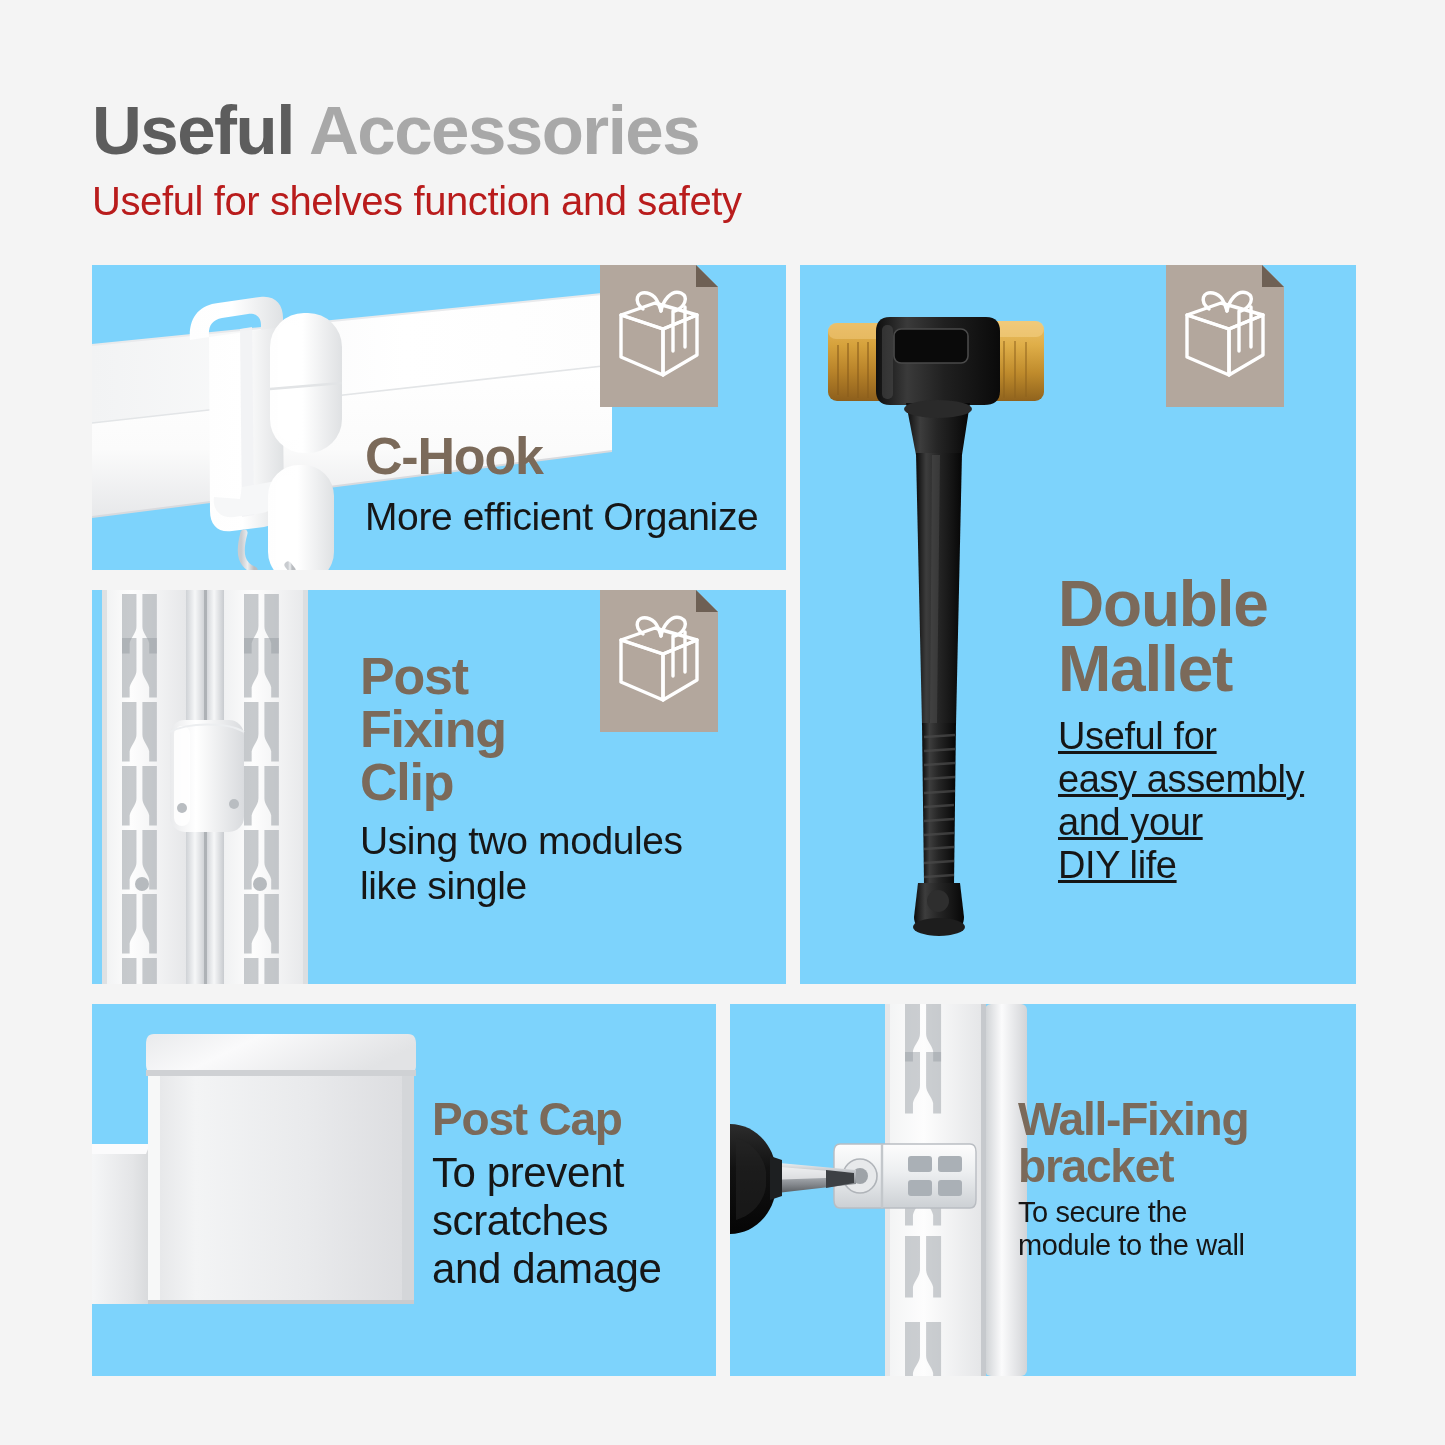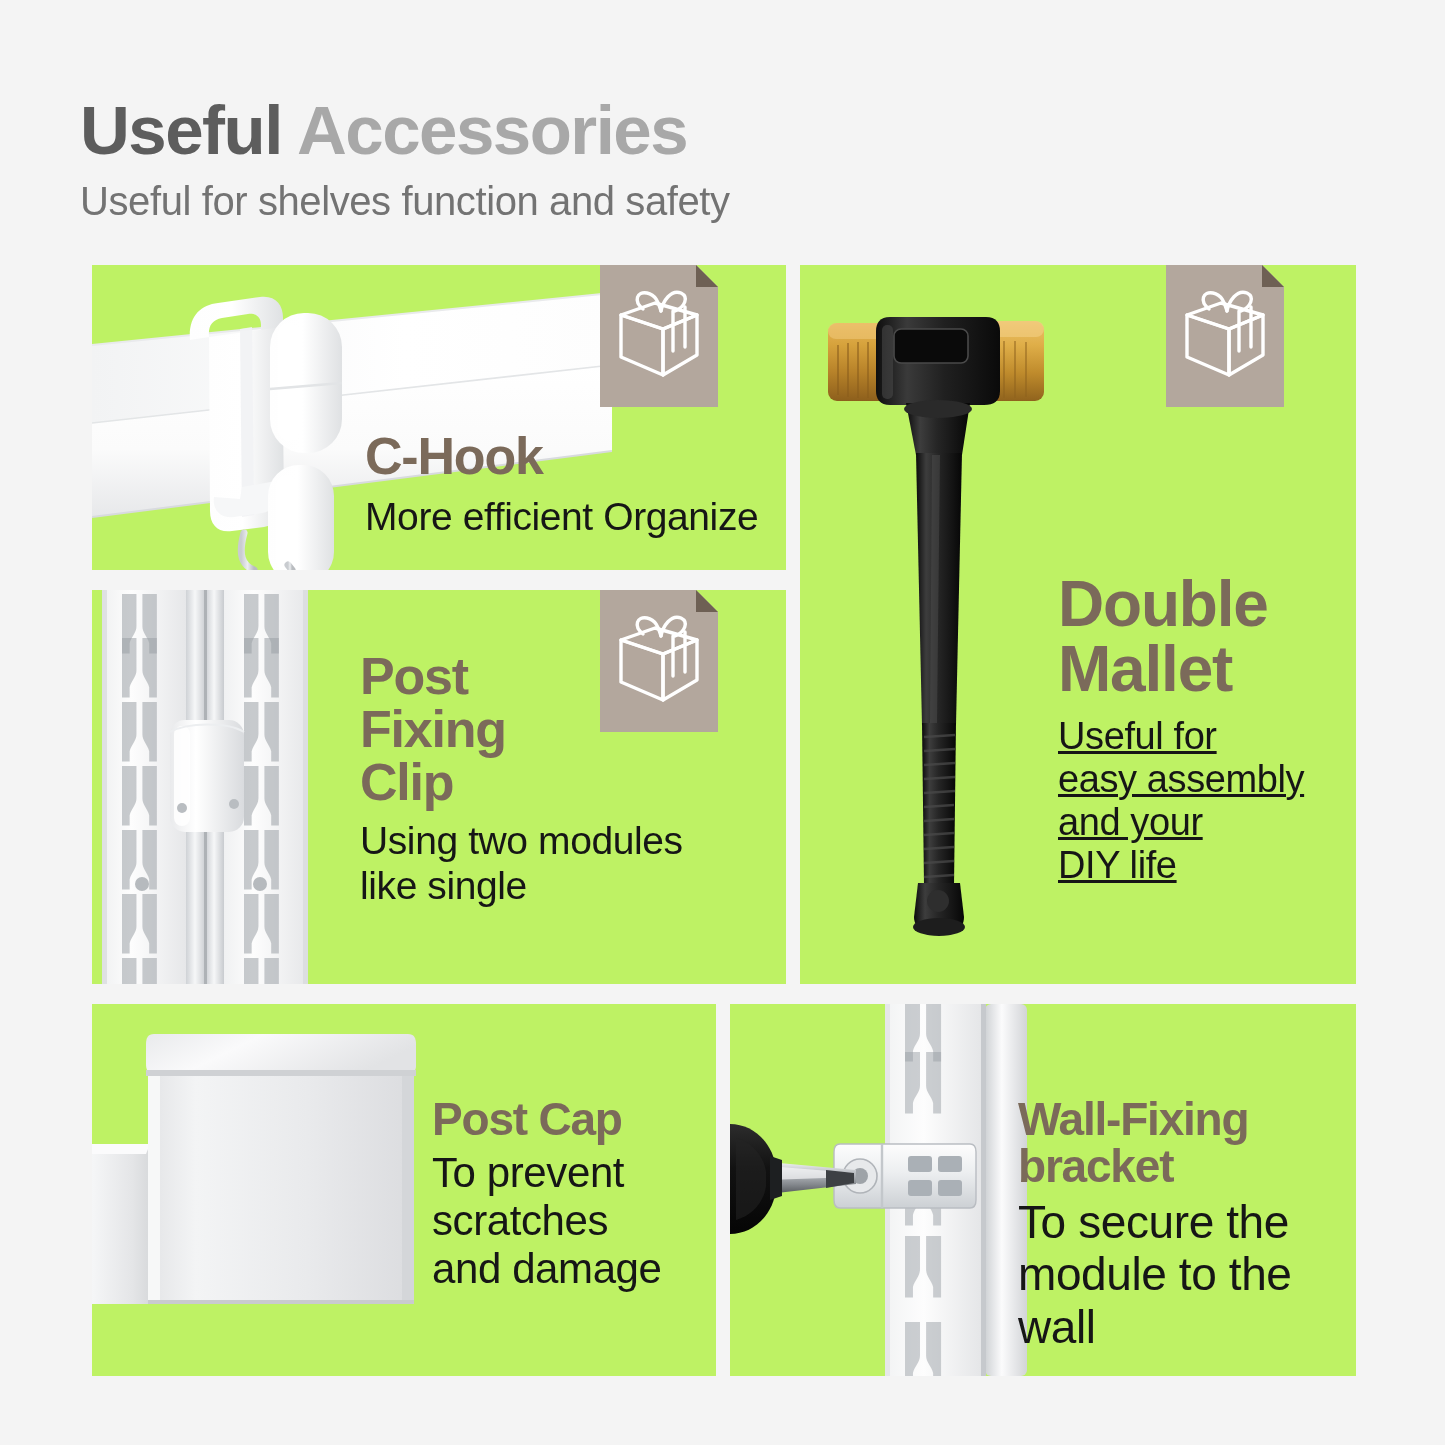"Useful Accessories" #header { left: 80px -> 92px }
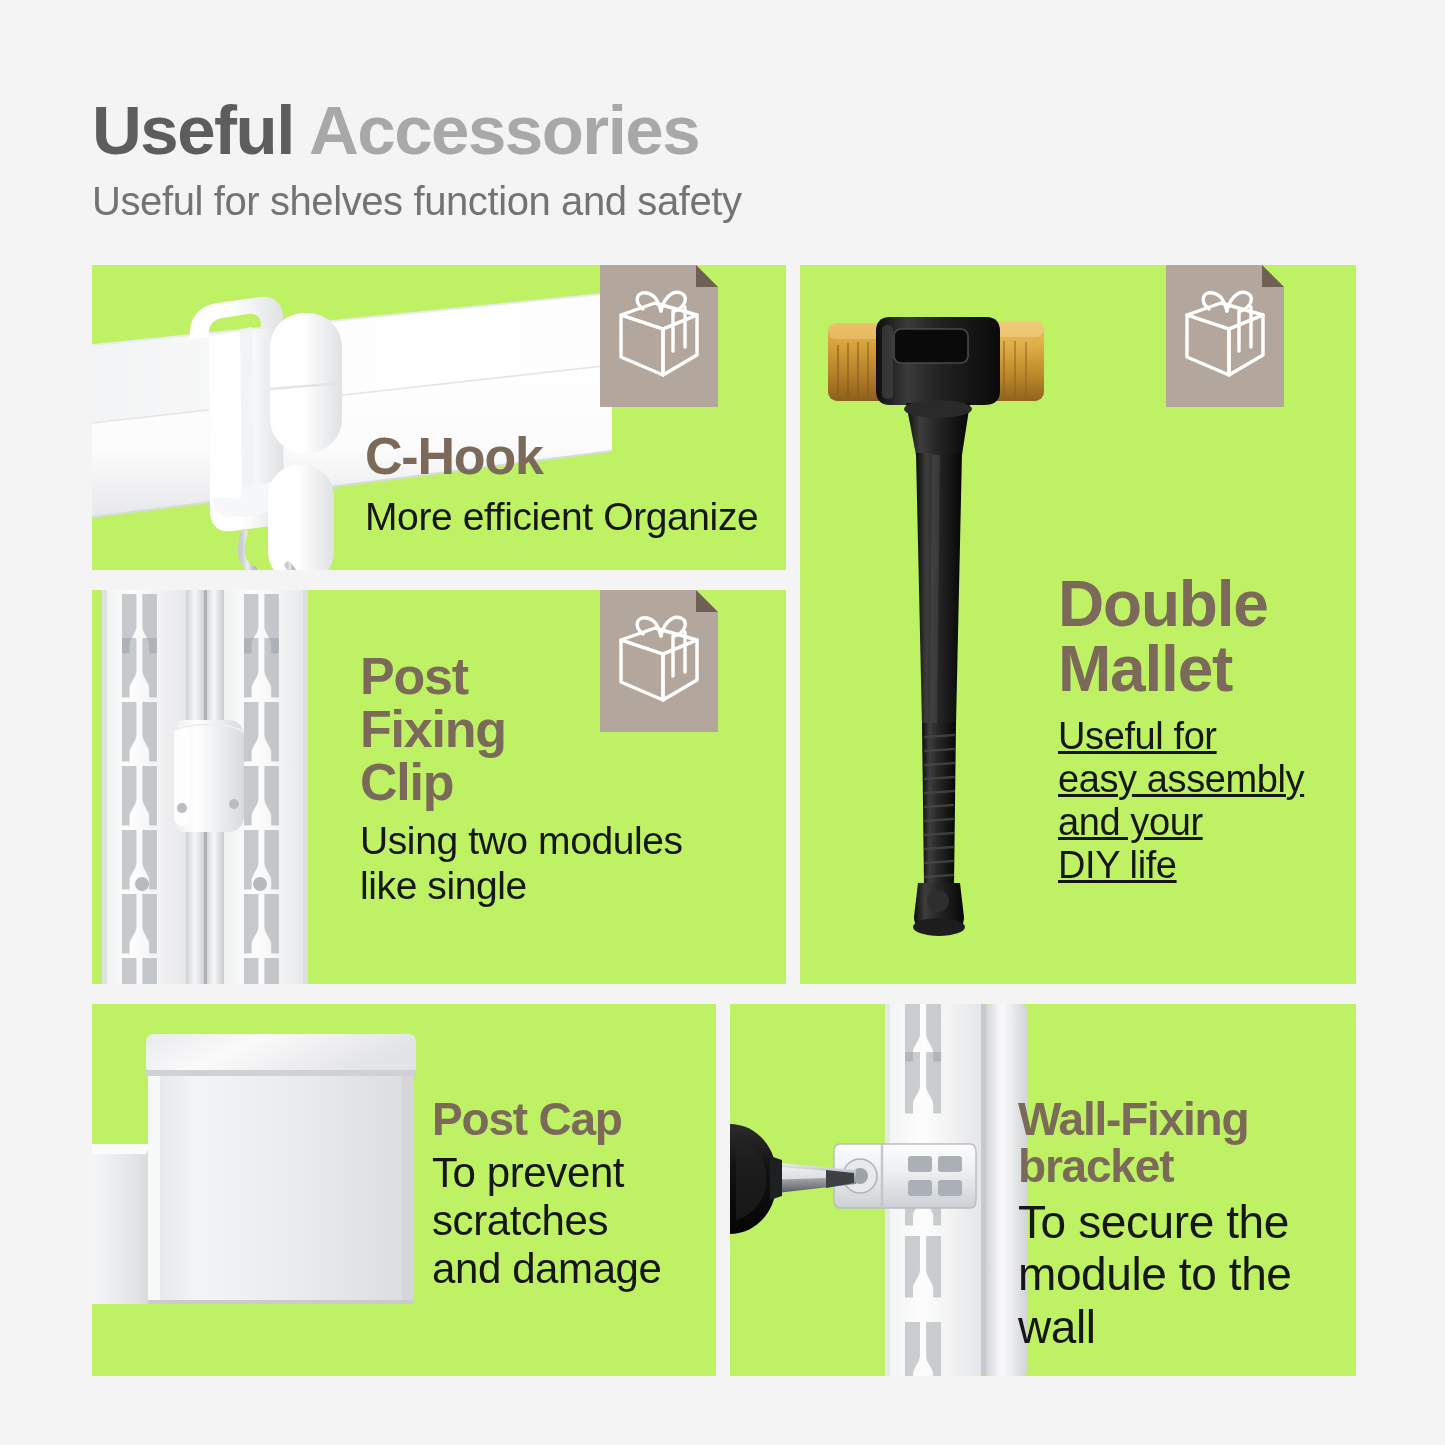"Useful for shelves function and" #subtitle { color: #737373 -> #b91c1c }
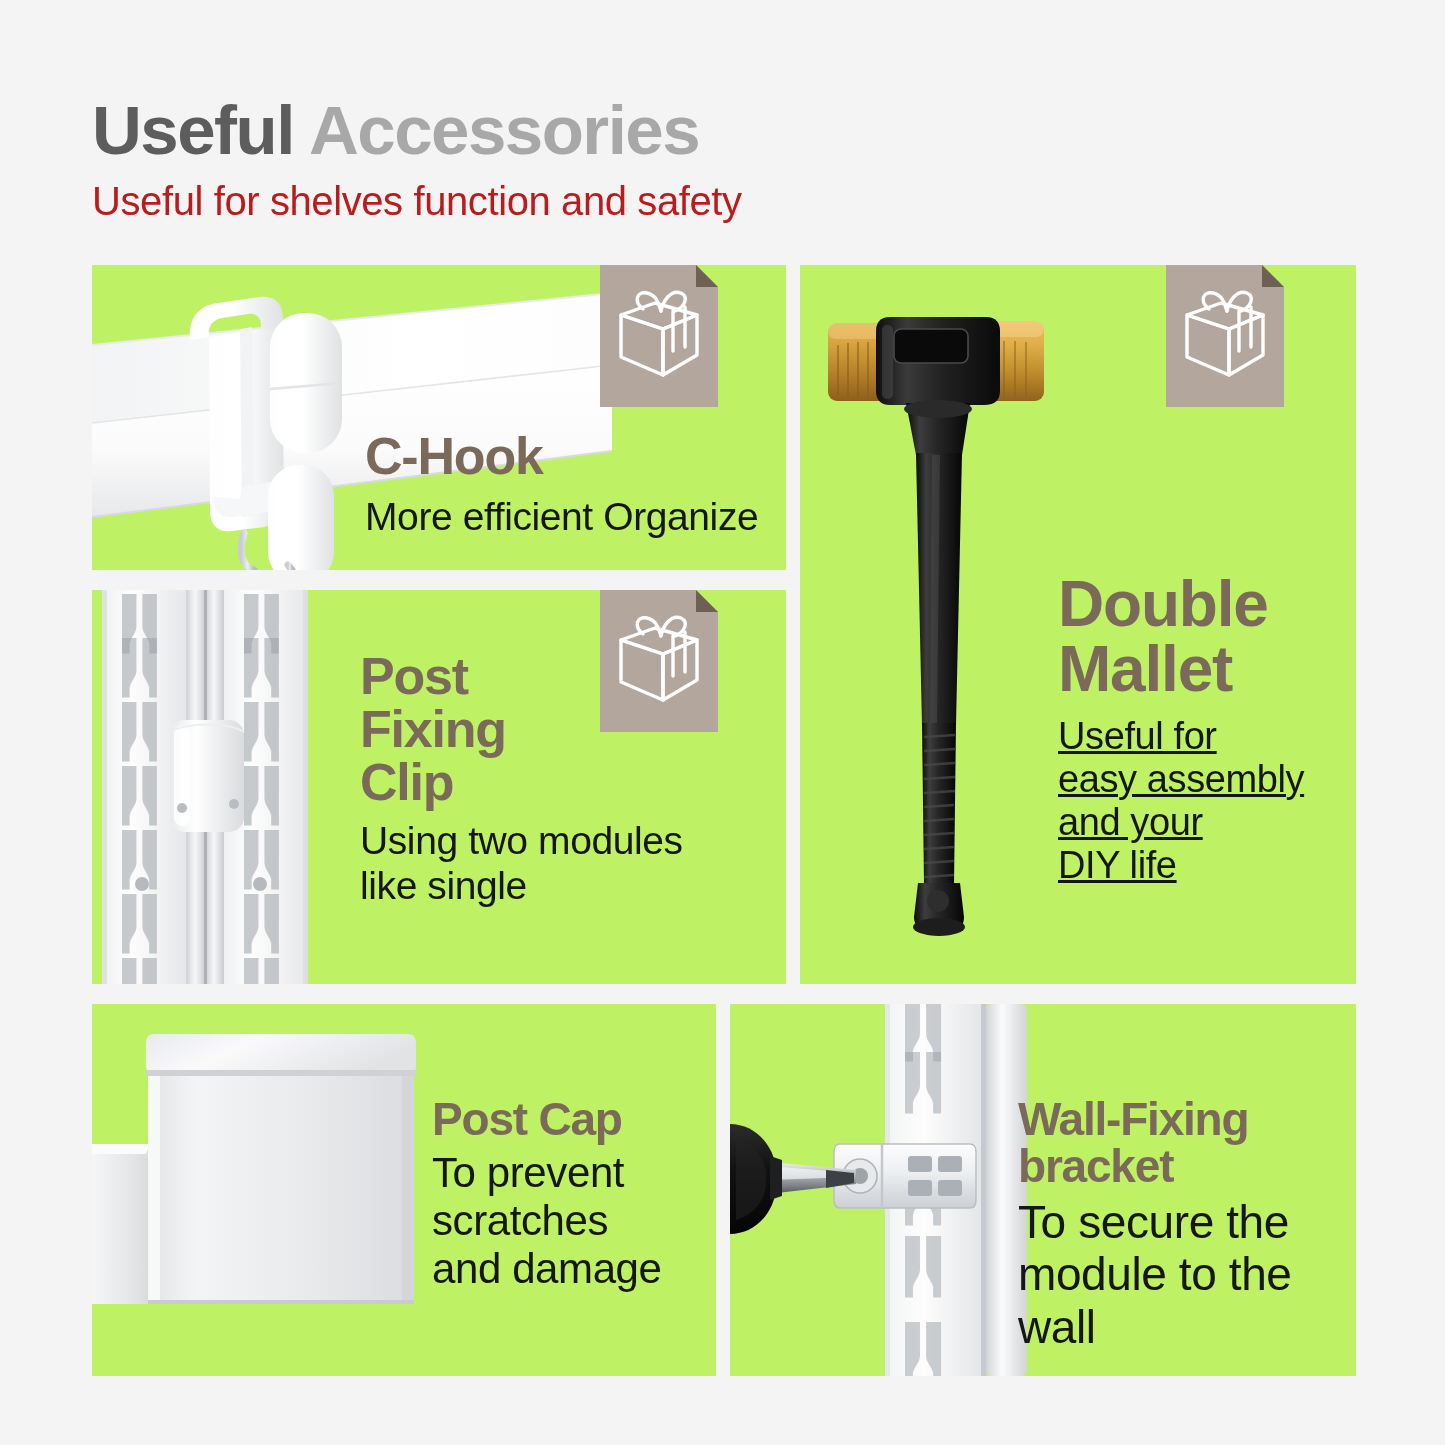"C-Hook" .panel { background: #bef264 -> #7dd3fc }
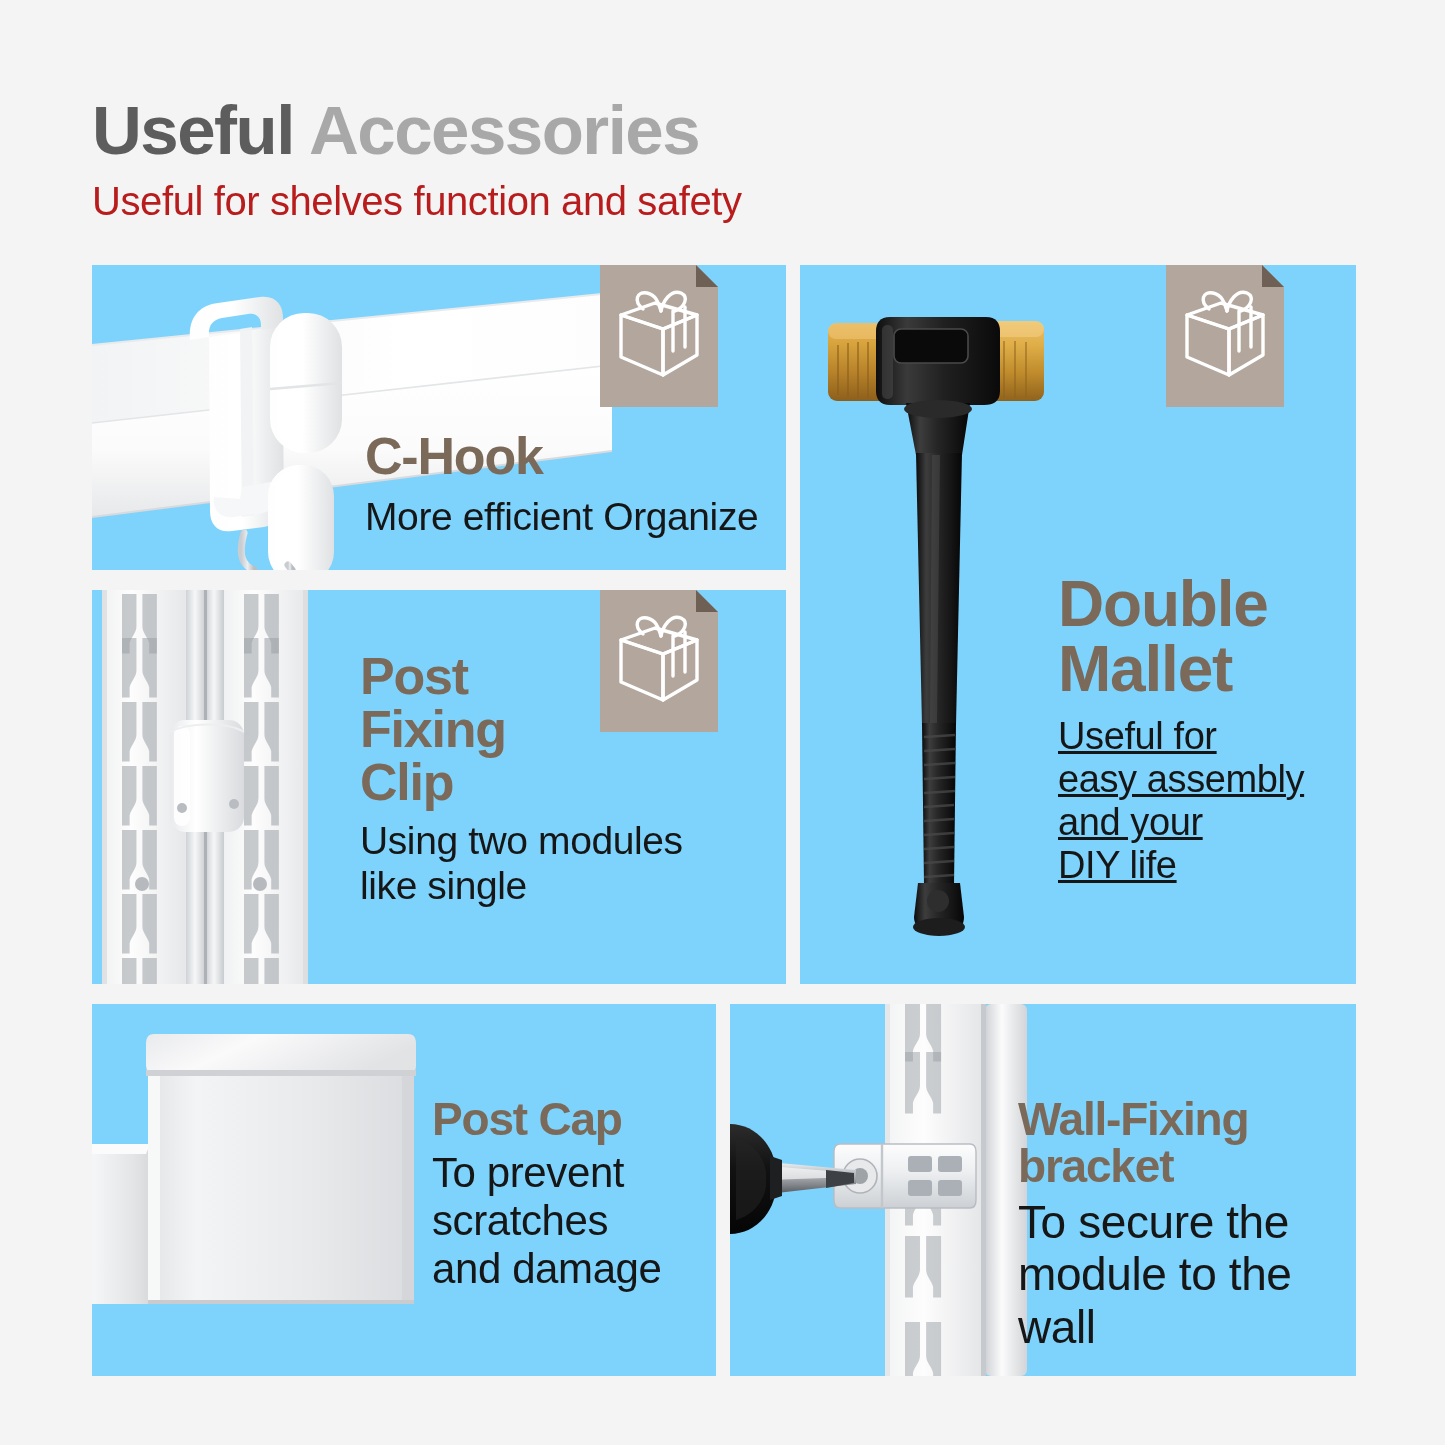"To secure the" #txt-bracket .h-desc { font-size: 46px -> 29px }
